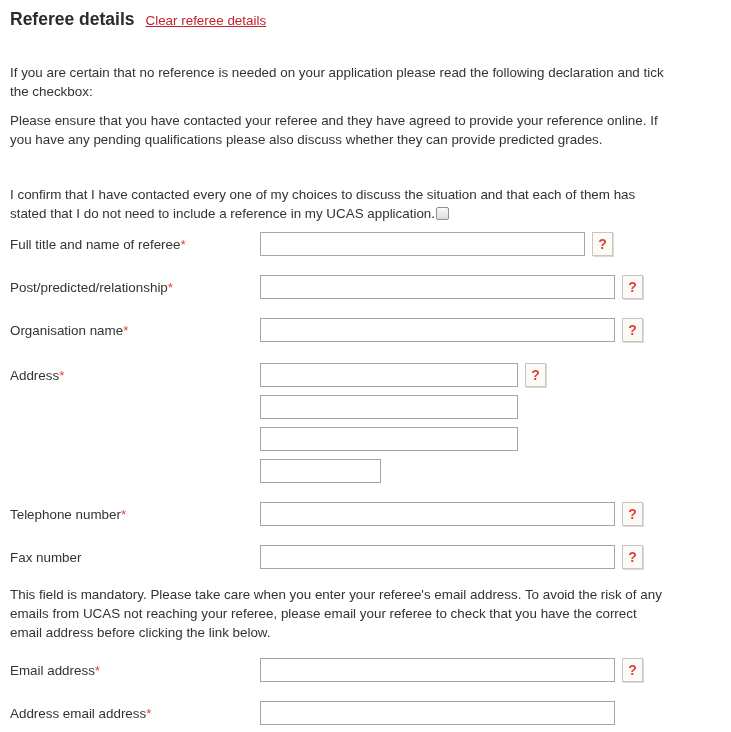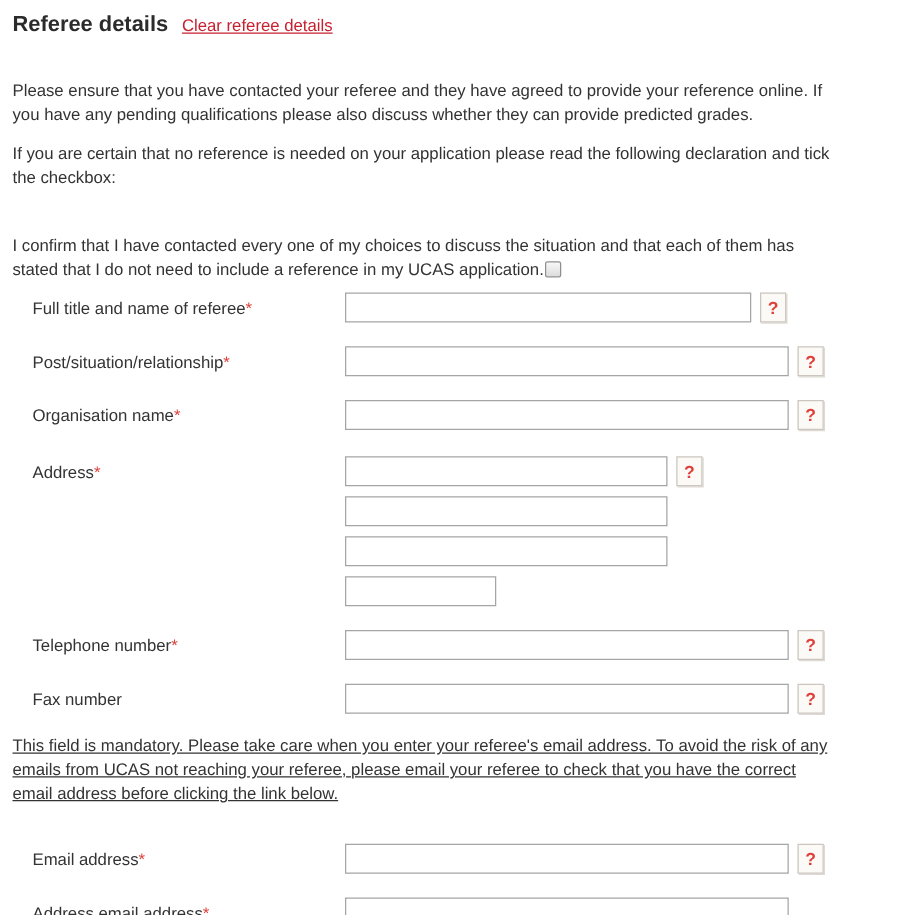"Please ensure that you have" p.body-text { order: before "If you are certain that" -> after "If you are certain that" }
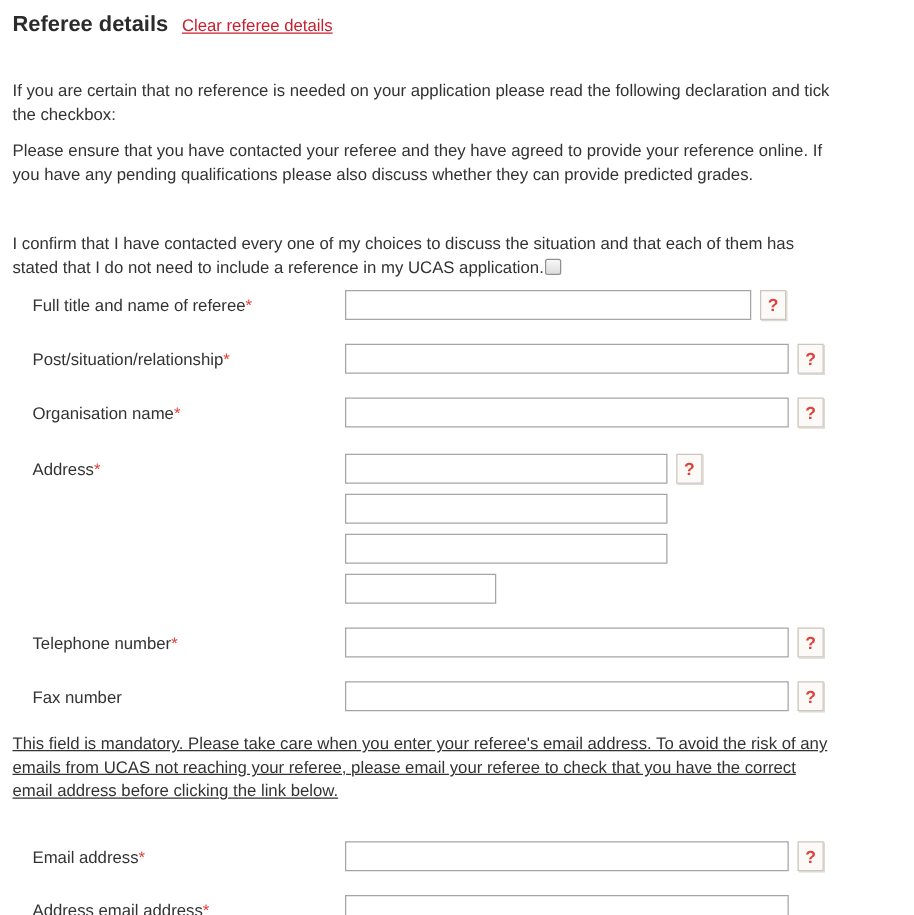"Full title and name of" .form-row { margin-left: 16px -> none }
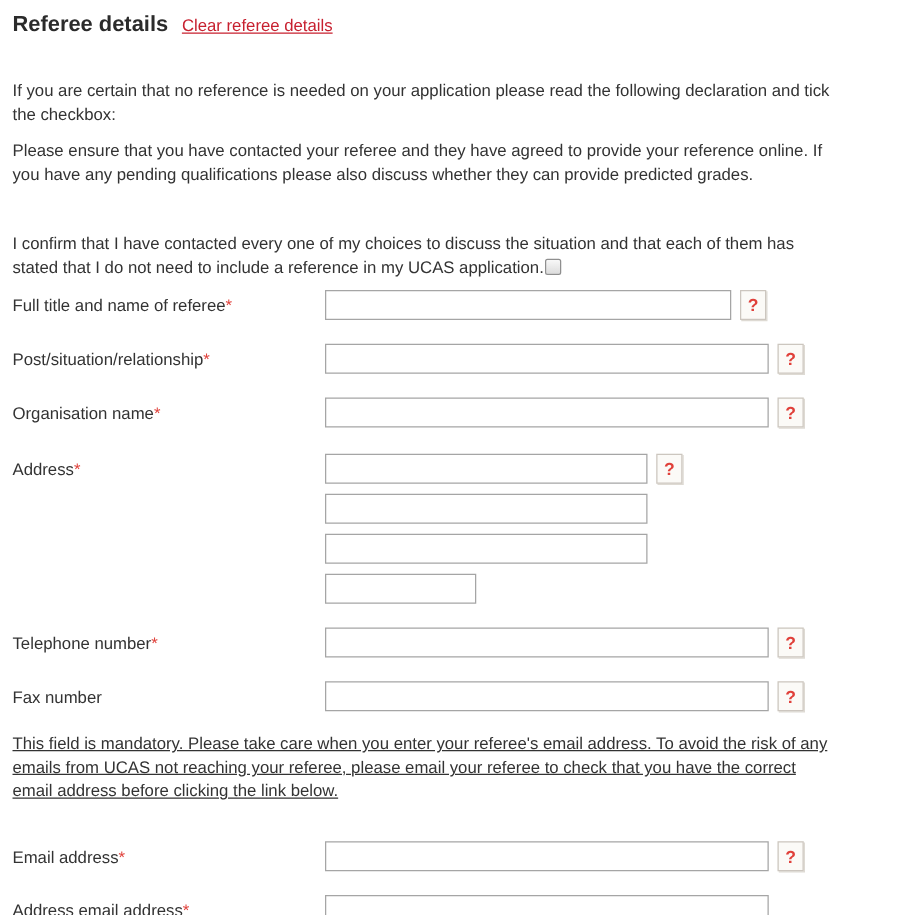"Post/situation/relationship" span { text: Post/situation/relationship -> Post/predicted/relationship }
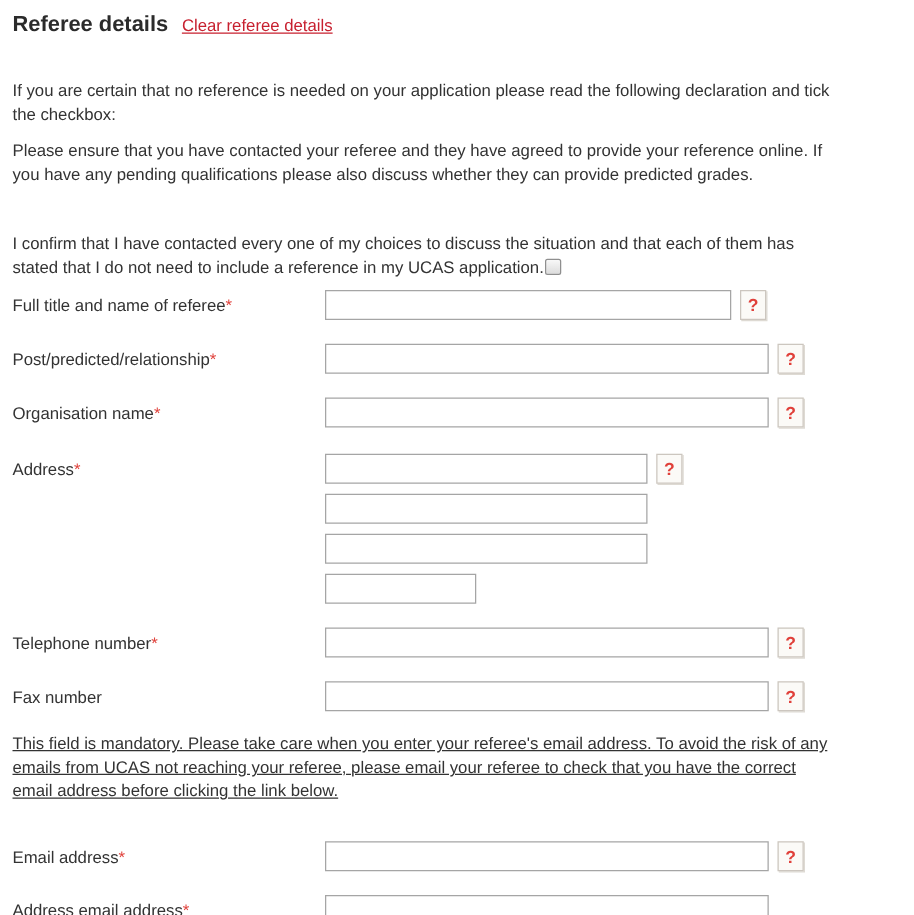"This field is mandatory. Please" .mb16 { margin-bottom: 31px -> 16px; text-decoration: underline -> none }
